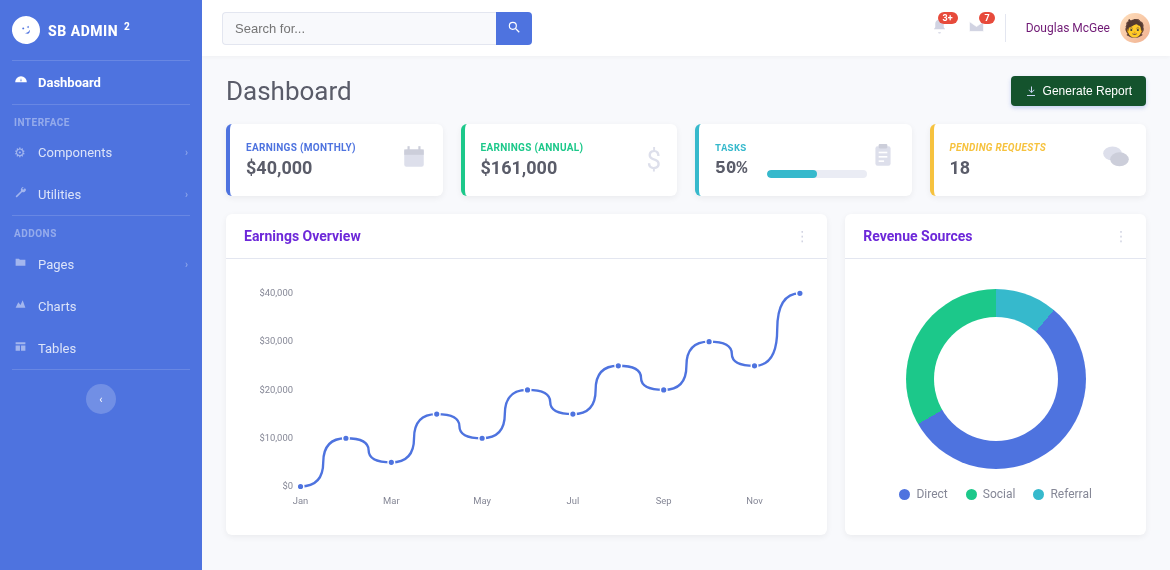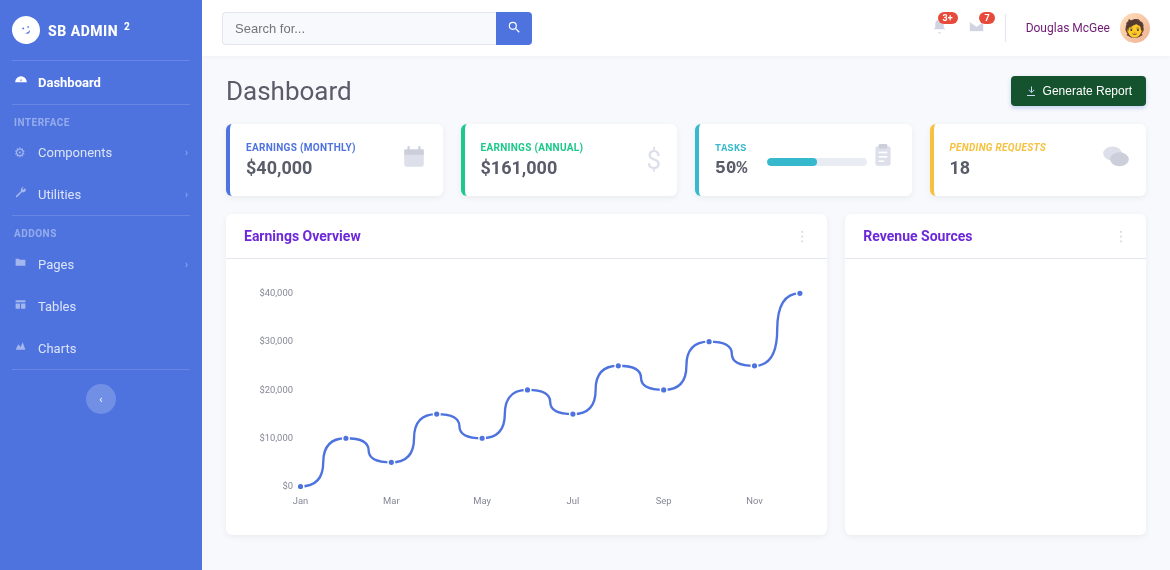"50%" .task-row { align-items: flex-start -> flex-end }
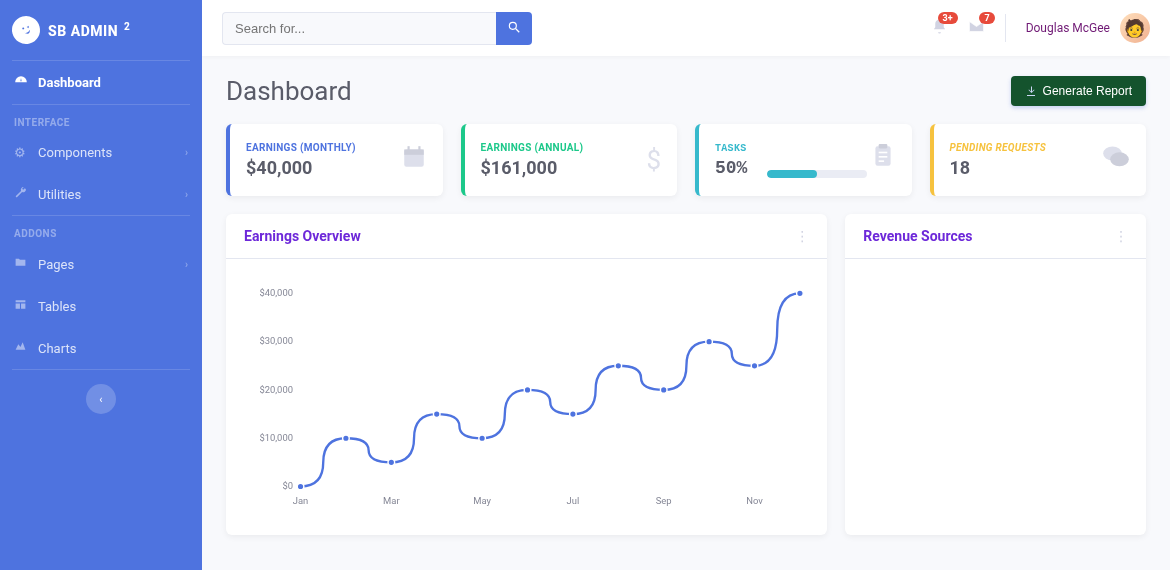"Tables" div.nav-item { order: before "Charts" -> after "Charts" }
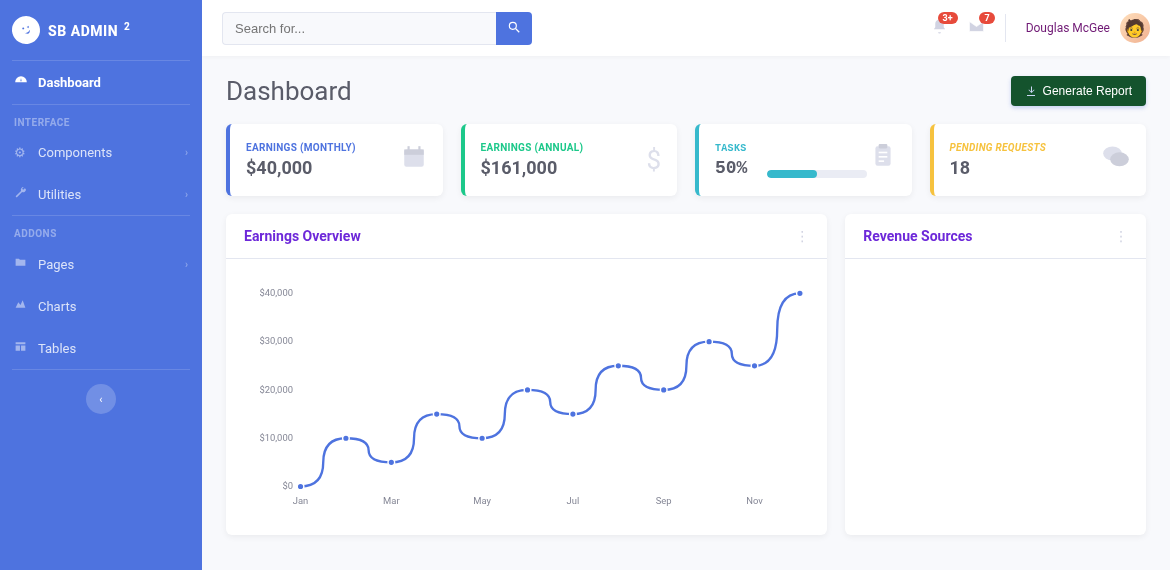"Direct" div.panel-body { html: none -> <div> <div></div> <div> <div> <span></span> <span>Direct</span> </div> <div> <span></span> <span>Social</span> </div> <div> <span></span> <span>Referral</span> </div> </div> </div> }
